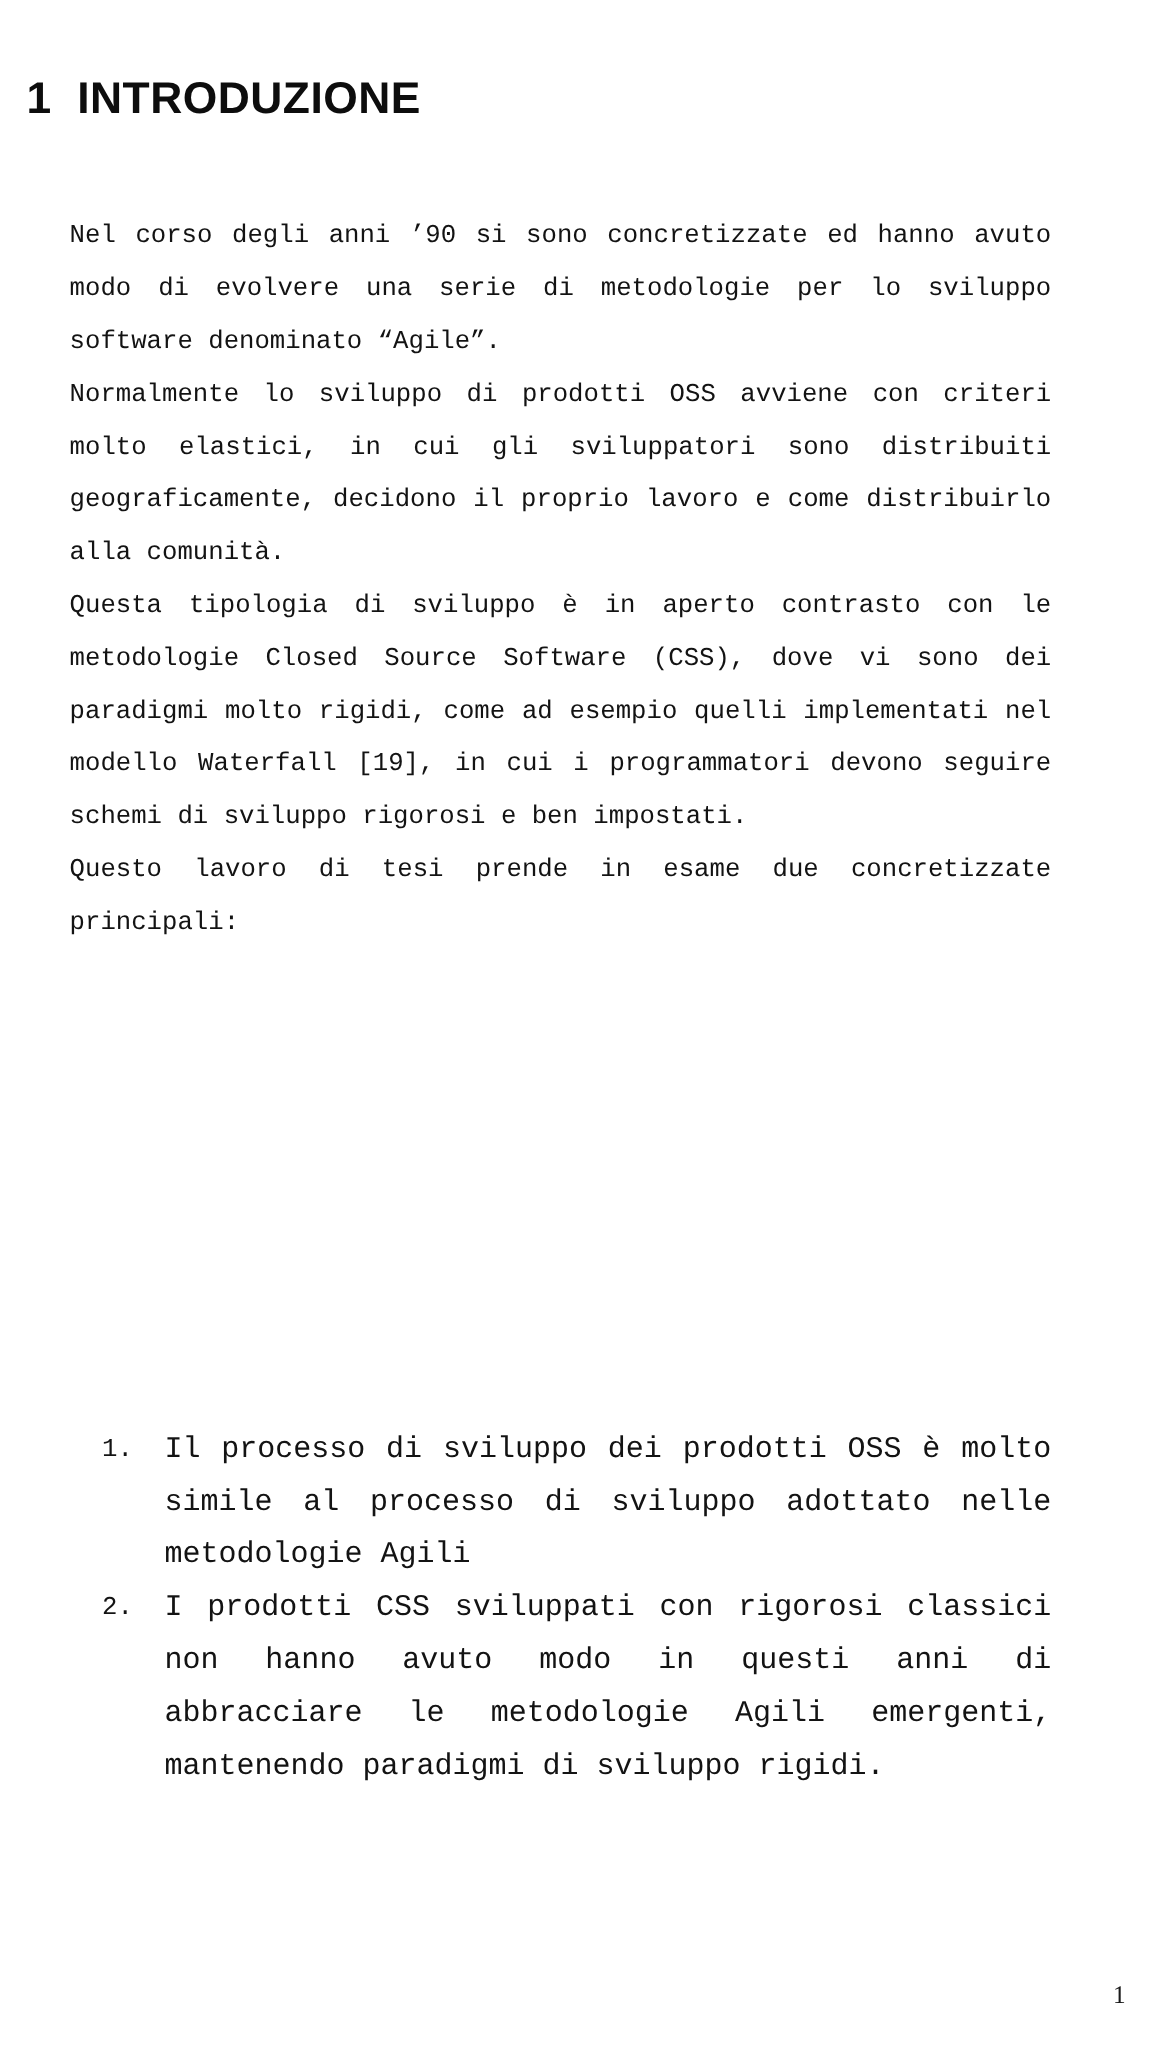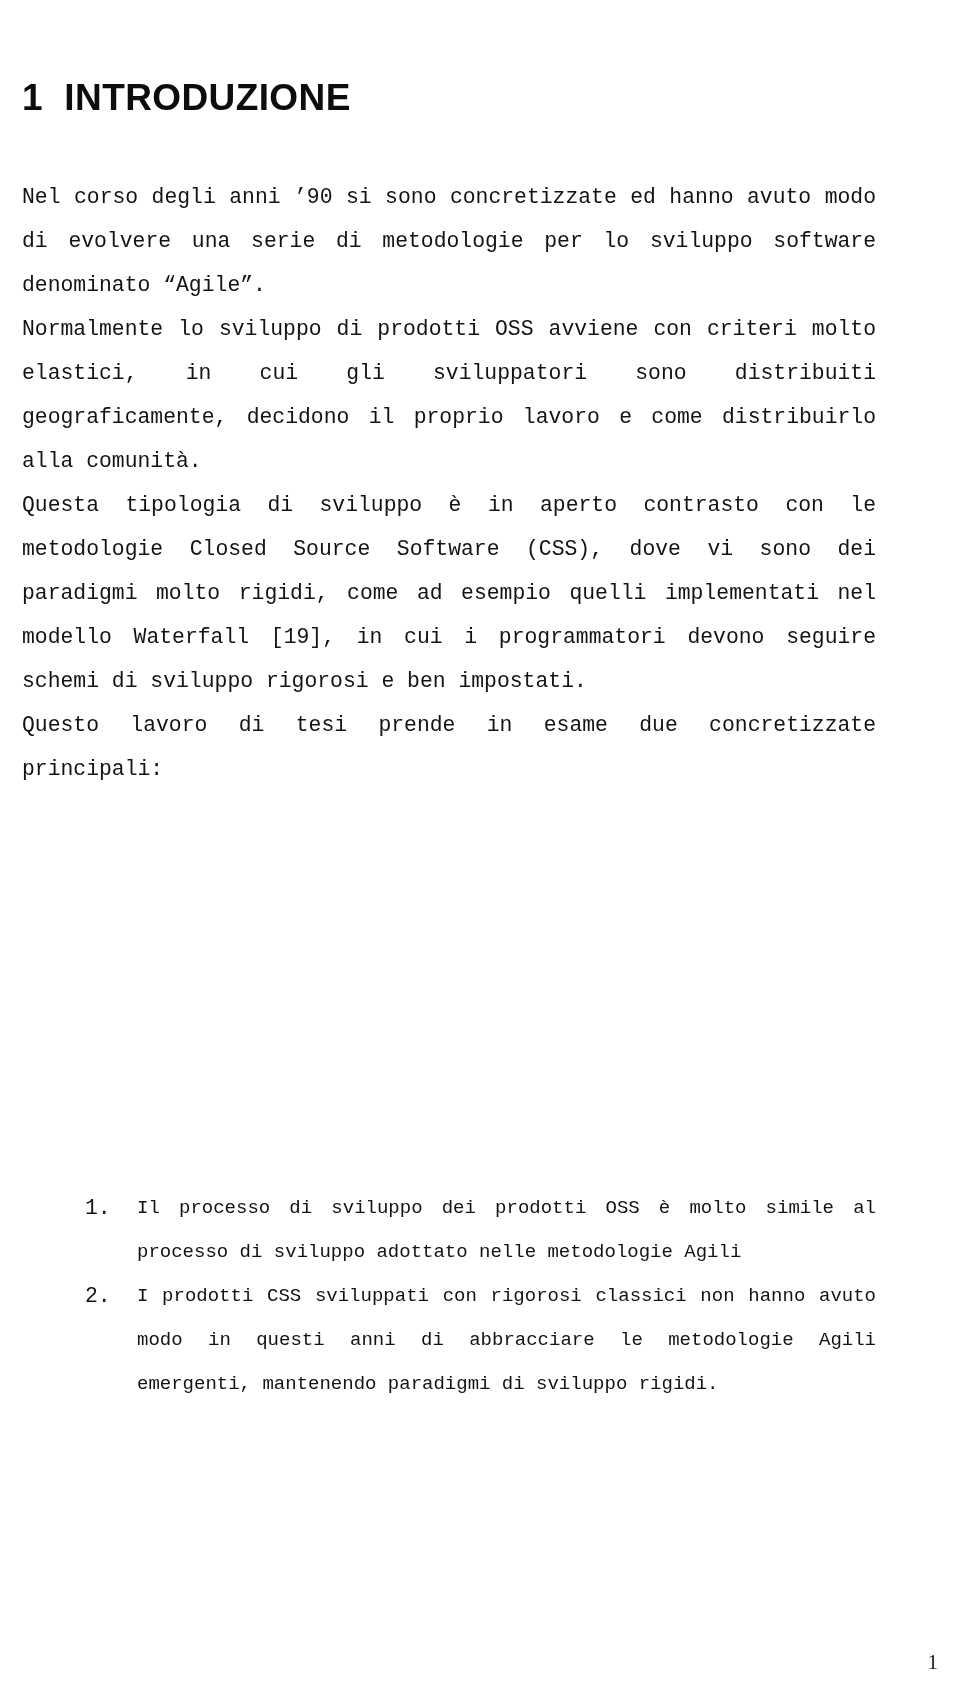"1 INTRODUZIONE" .chapter-heading { margin-top: 16px -> none }
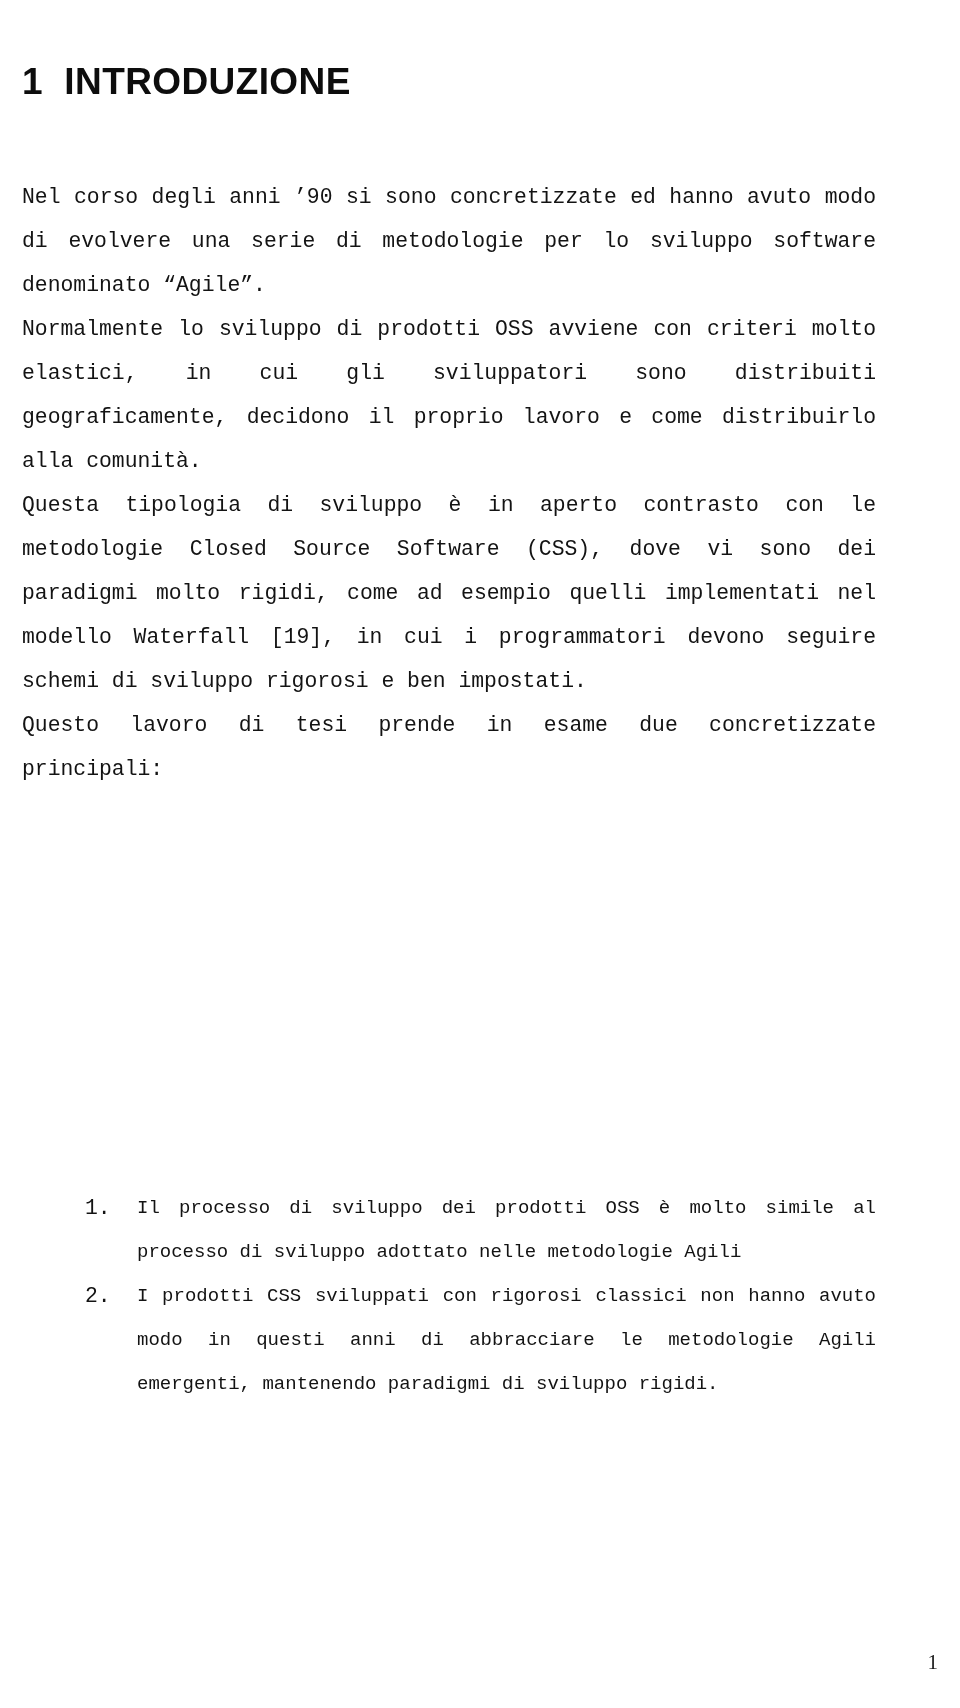"Nel corso degli anni ’90" .para.j-left { margin-left: none -> 36px }
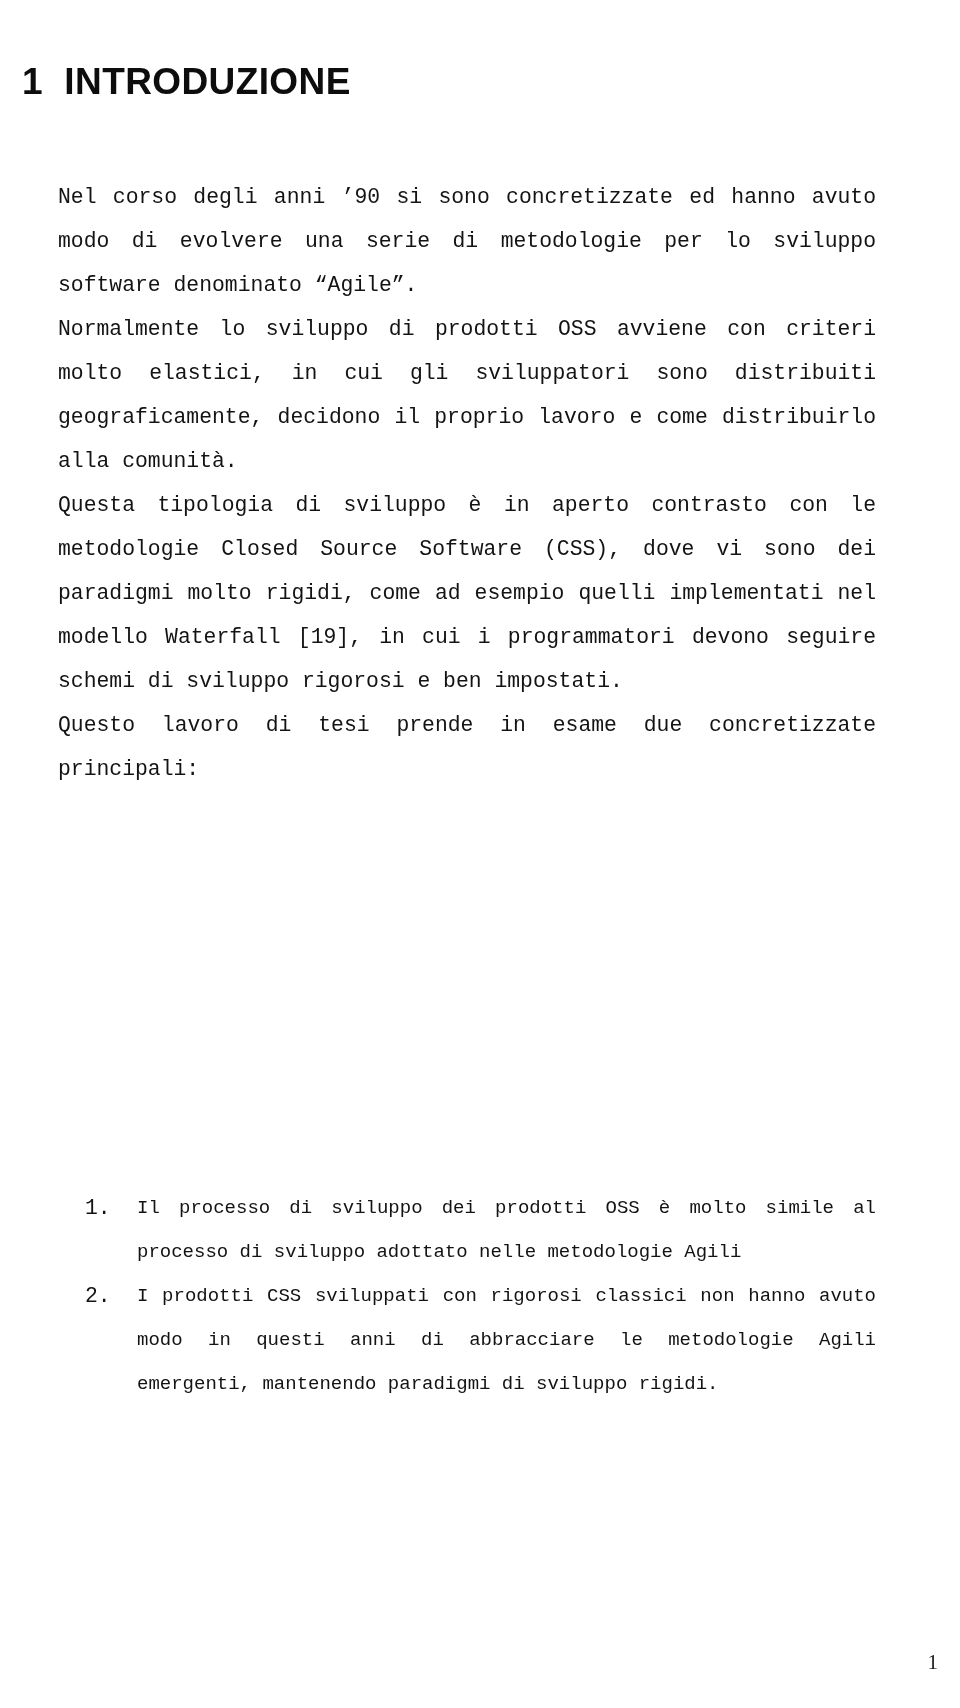"Il processo di sviluppo dei" .list-text { font-size: 19px -> 25px }
